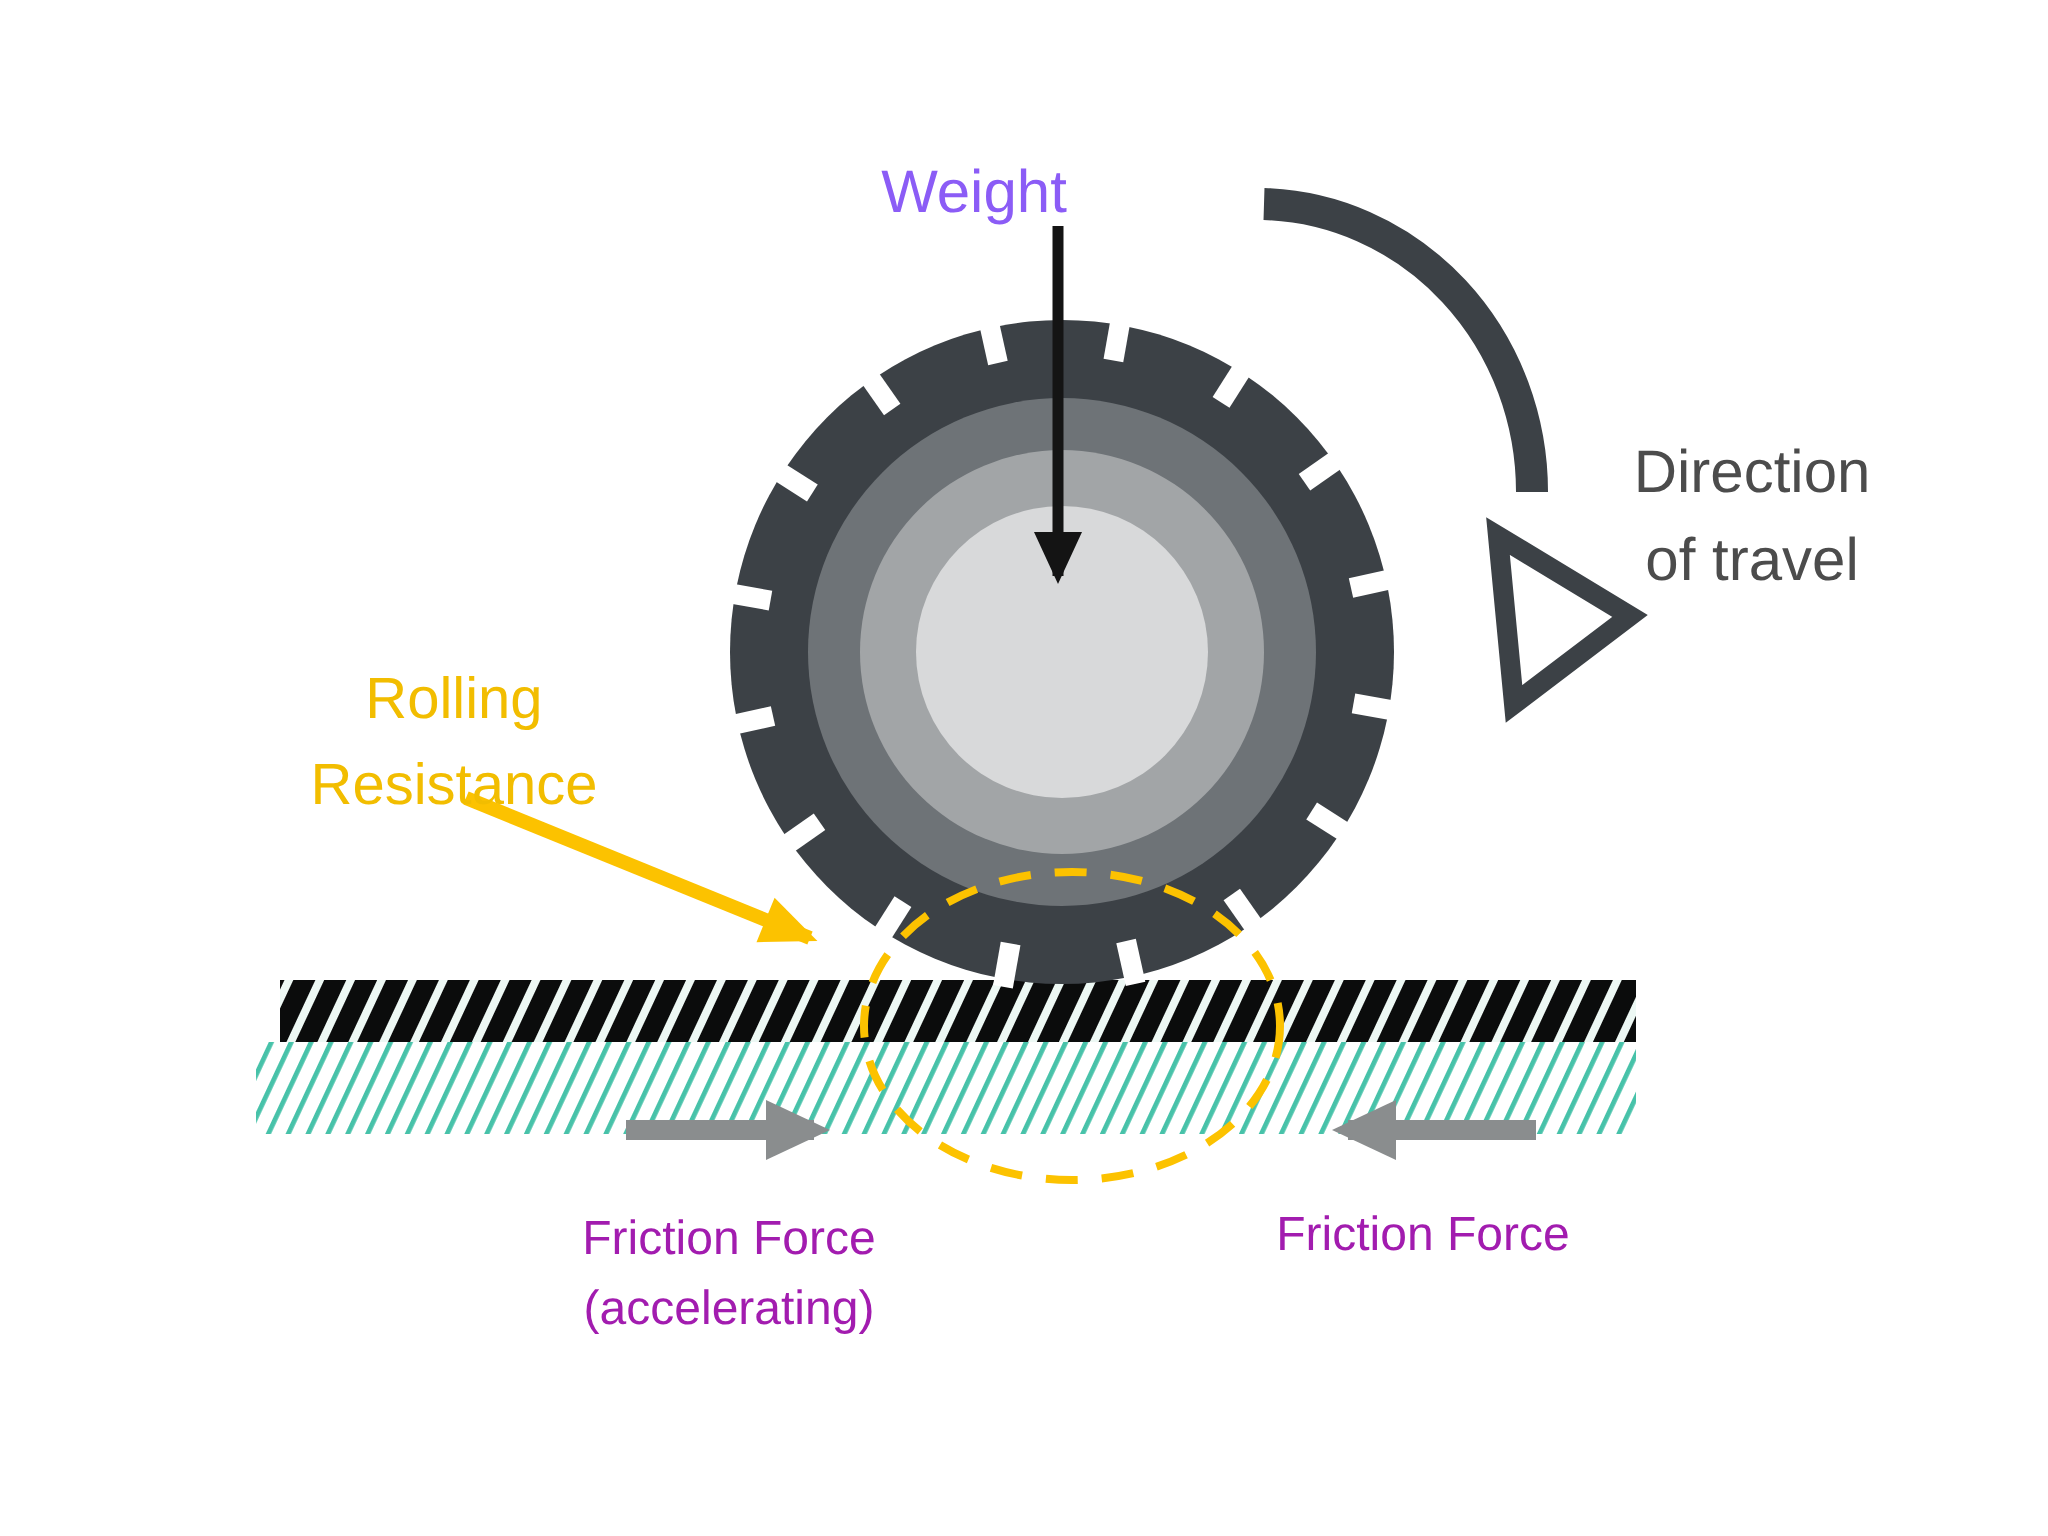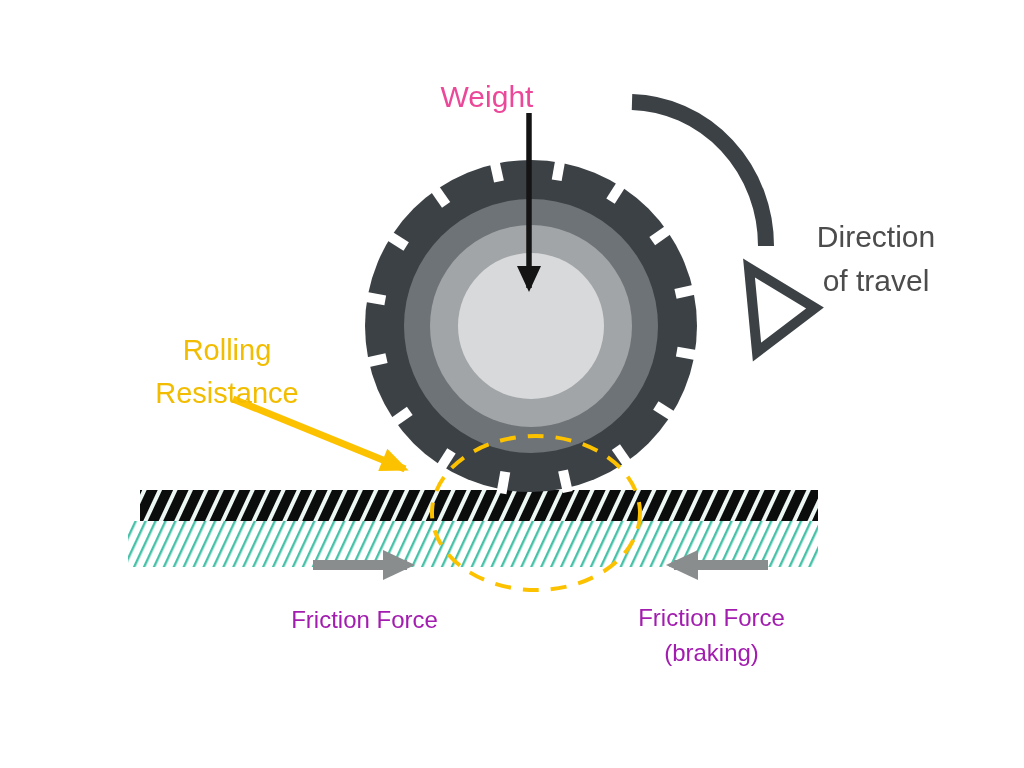"Weight" .weight-label { color: #ec4899 -> #8b5cf6 }
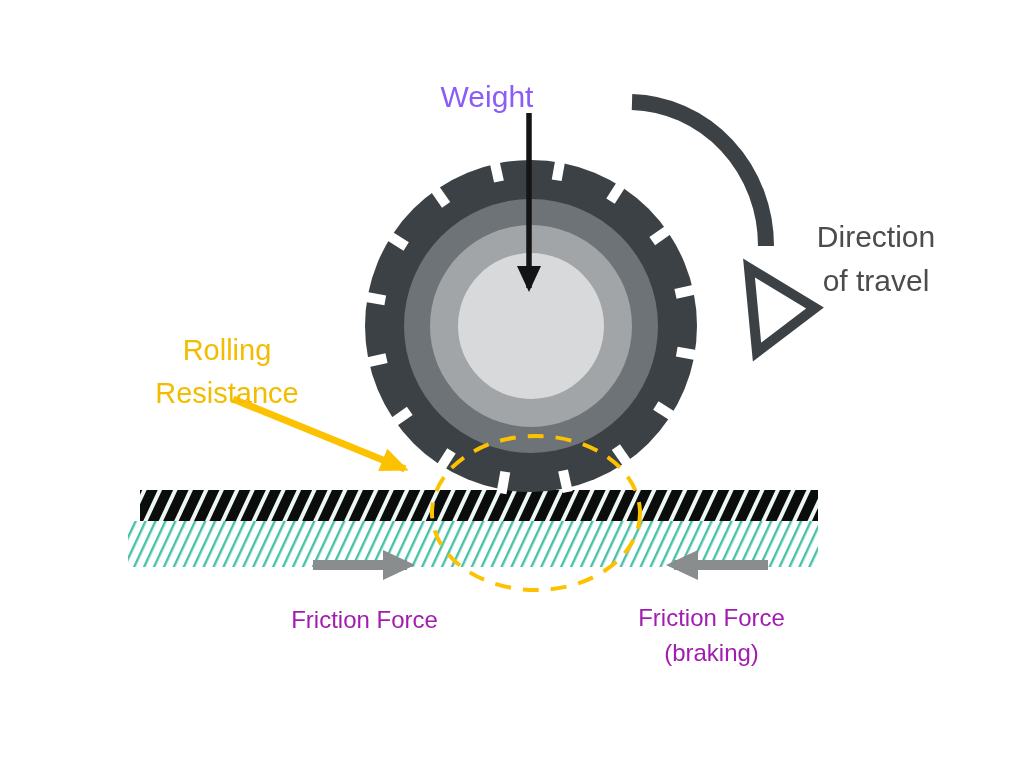"(accelerating)" span { html: none -> <span>(accelerating)</span> }
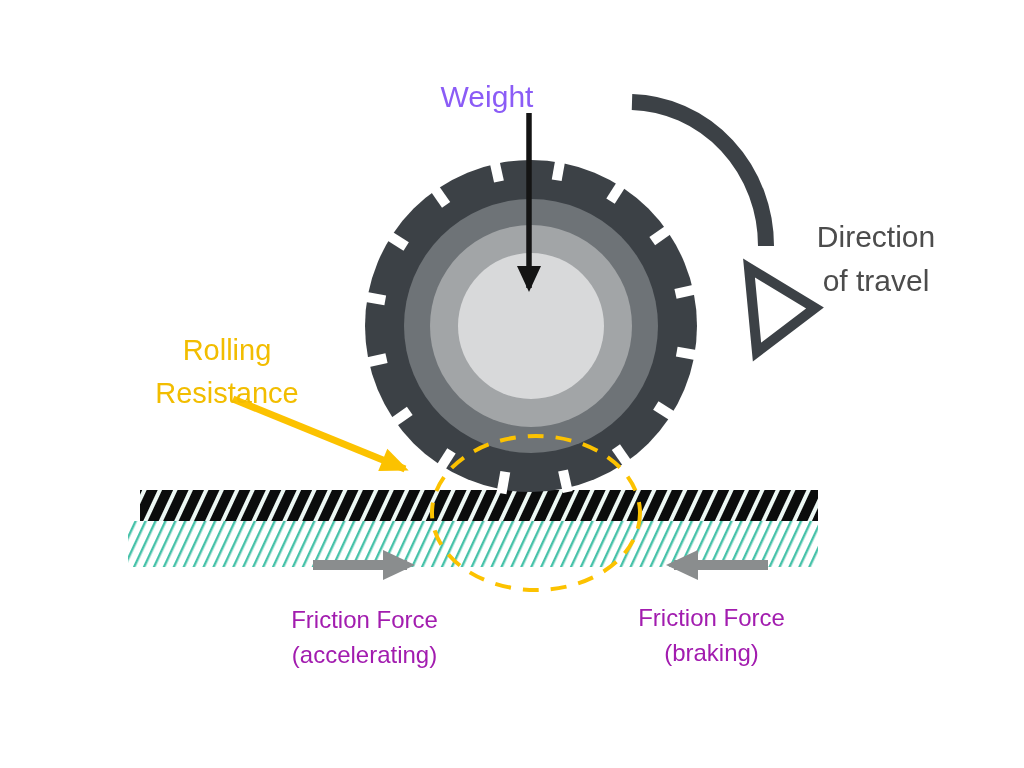"(braking)" span { html: <span>(braking)</span> -> none }
